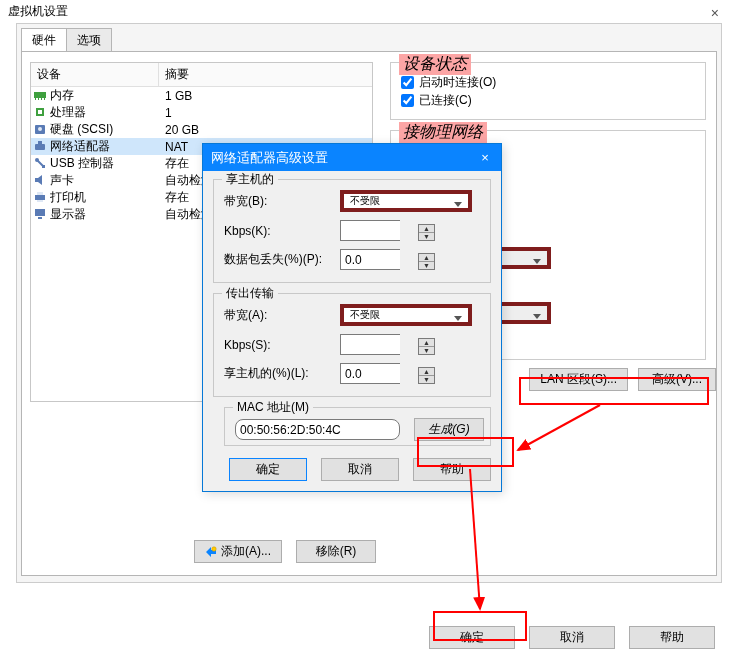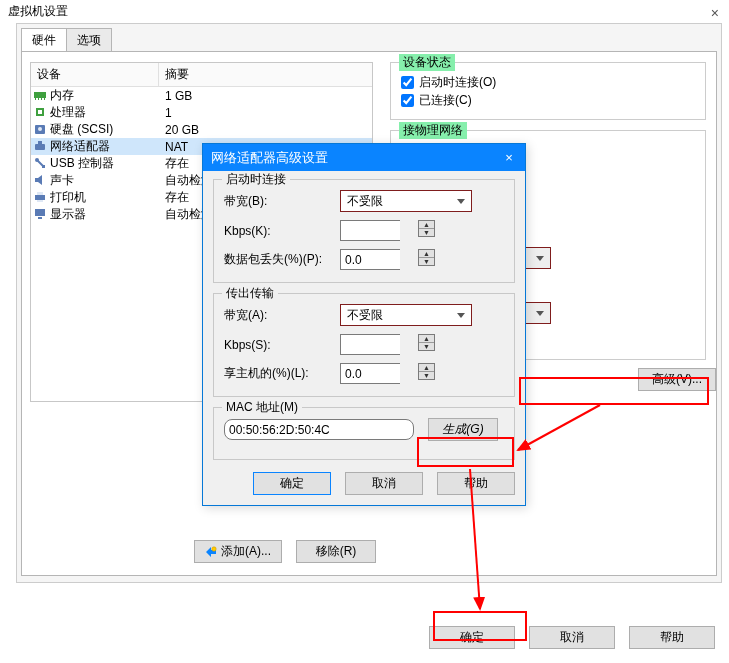"设备状态" .group-title { background: #86efac -> #fca5a5; font-size: 12px -> 16px; font-style: none -> italic }
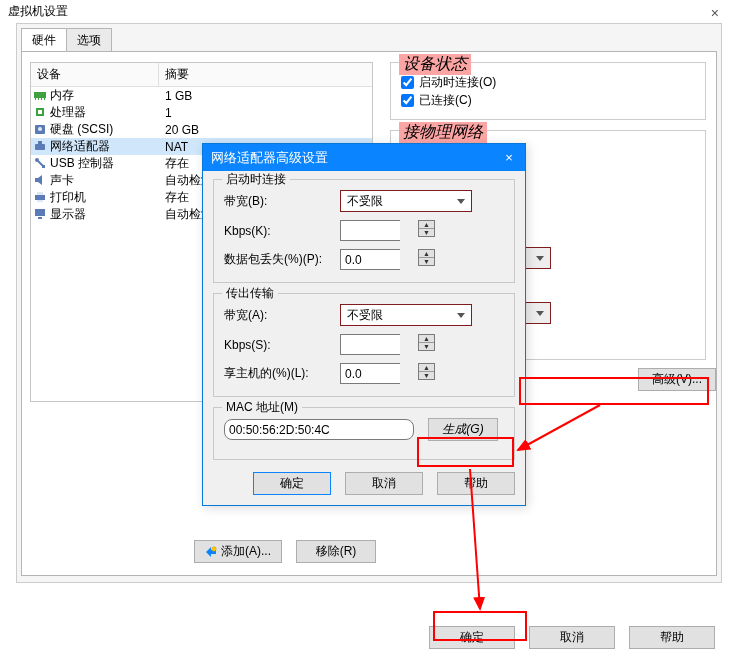"网络适配器高级设置" .modal { width: 324px -> 300px }
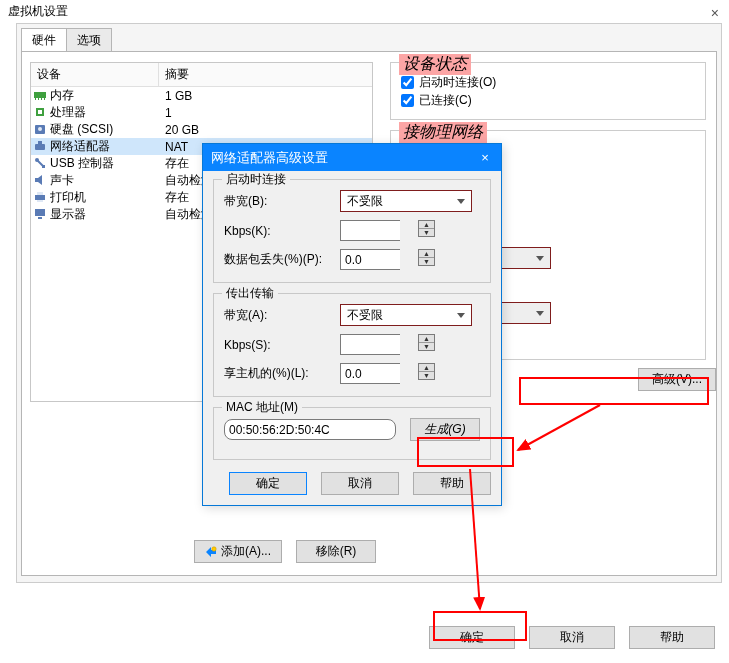"启动时连接" div.fset-title { text: 启动时连接 -> 享主机的 }
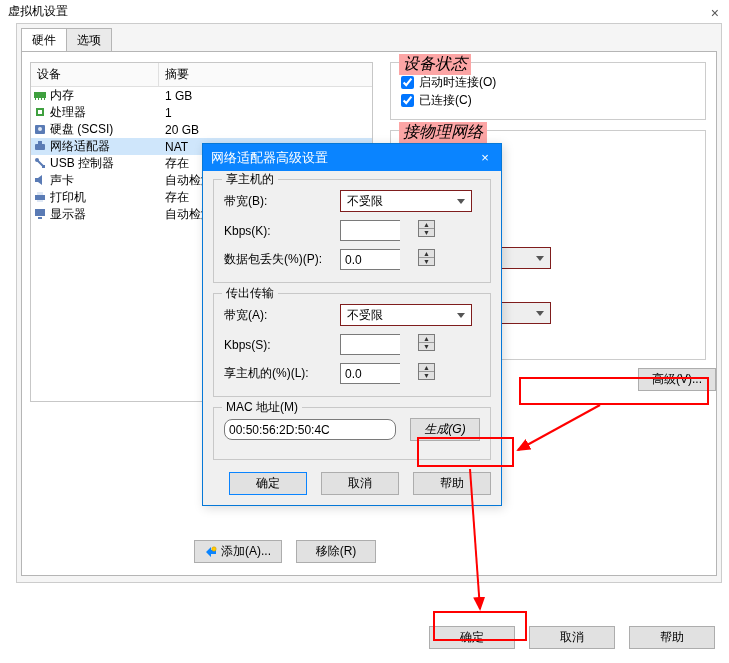"不受限" .select { border: 1px solid #7f1d1d -> 4px solid #7f1d1d; font-size: 12px -> 10px }
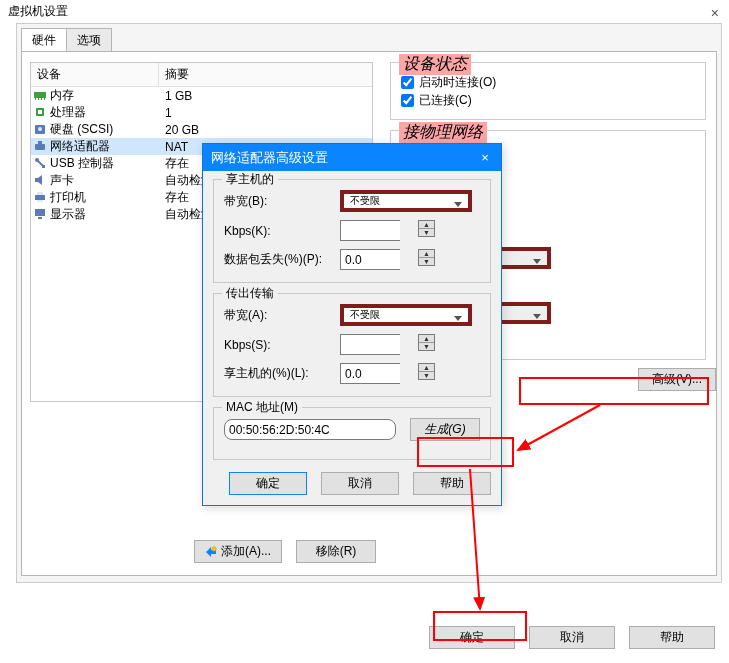"0.0" .spin { align-items: flex-start -> flex-end }
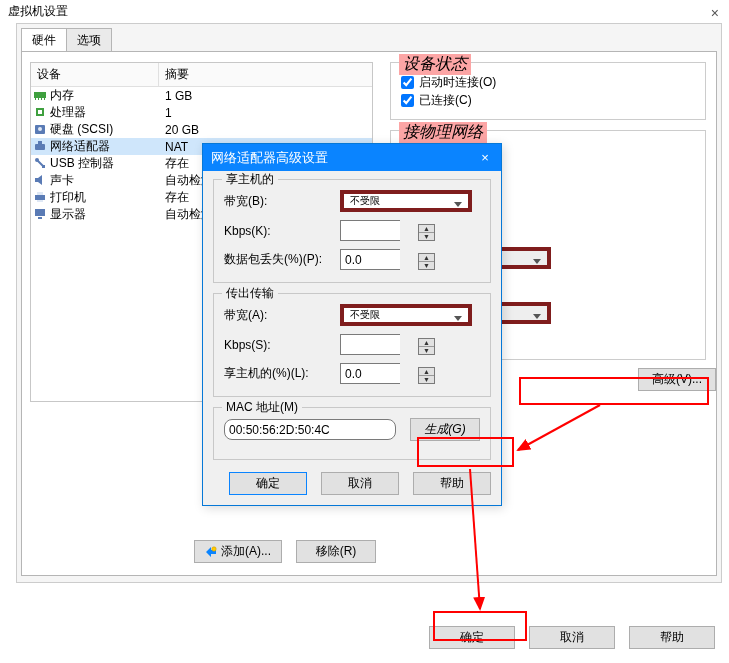"LAN 区段(S)..." span.btn { html: none -> <span>LAN 区段(S)...</span> }
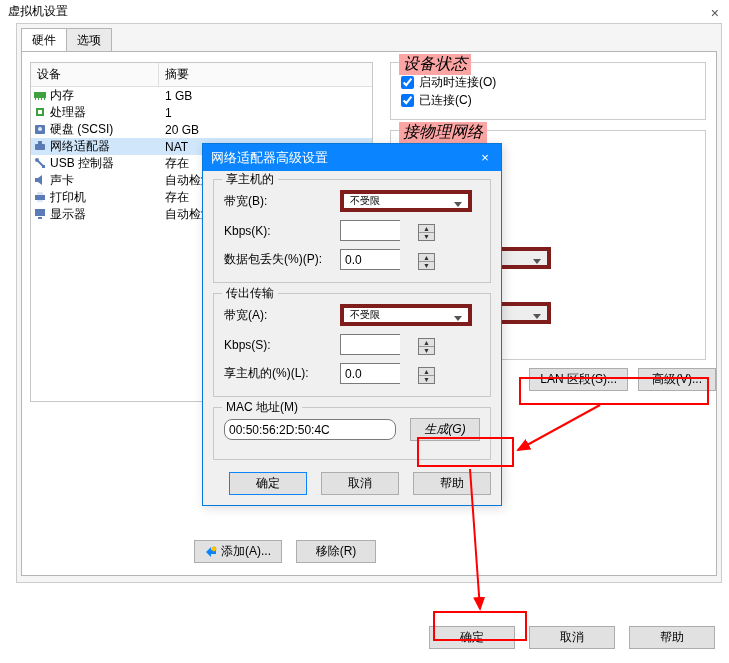"MAC 地址(M)" div.fset { margin-left: none -> 11px; padding-bottom: 18px -> 4px }
